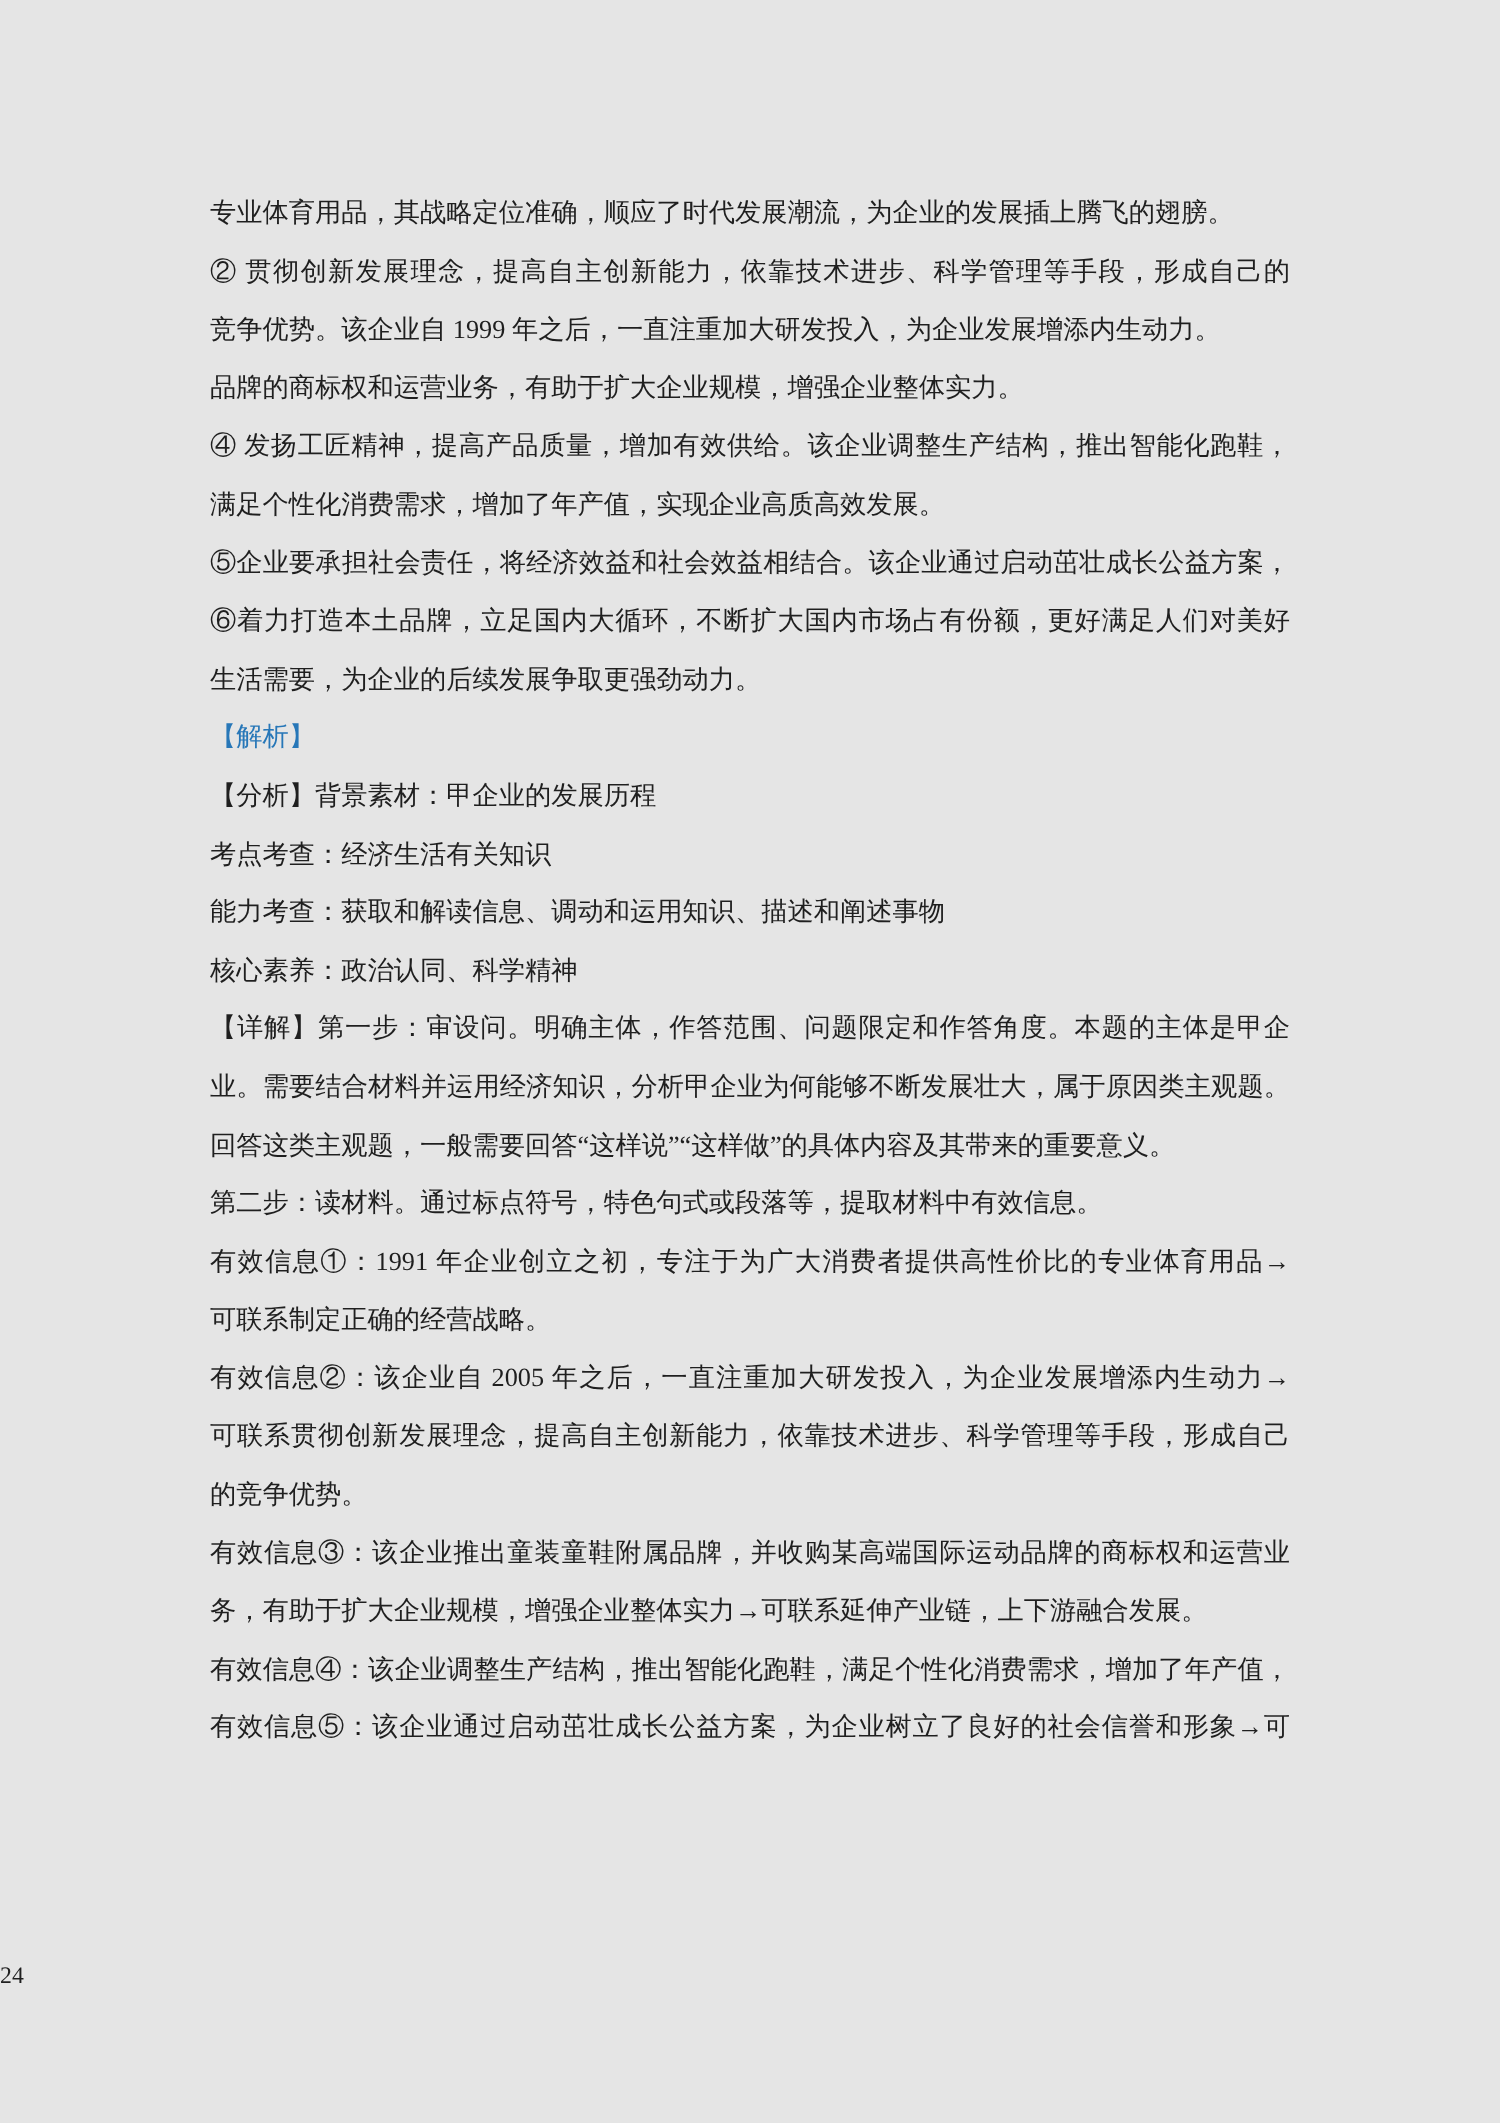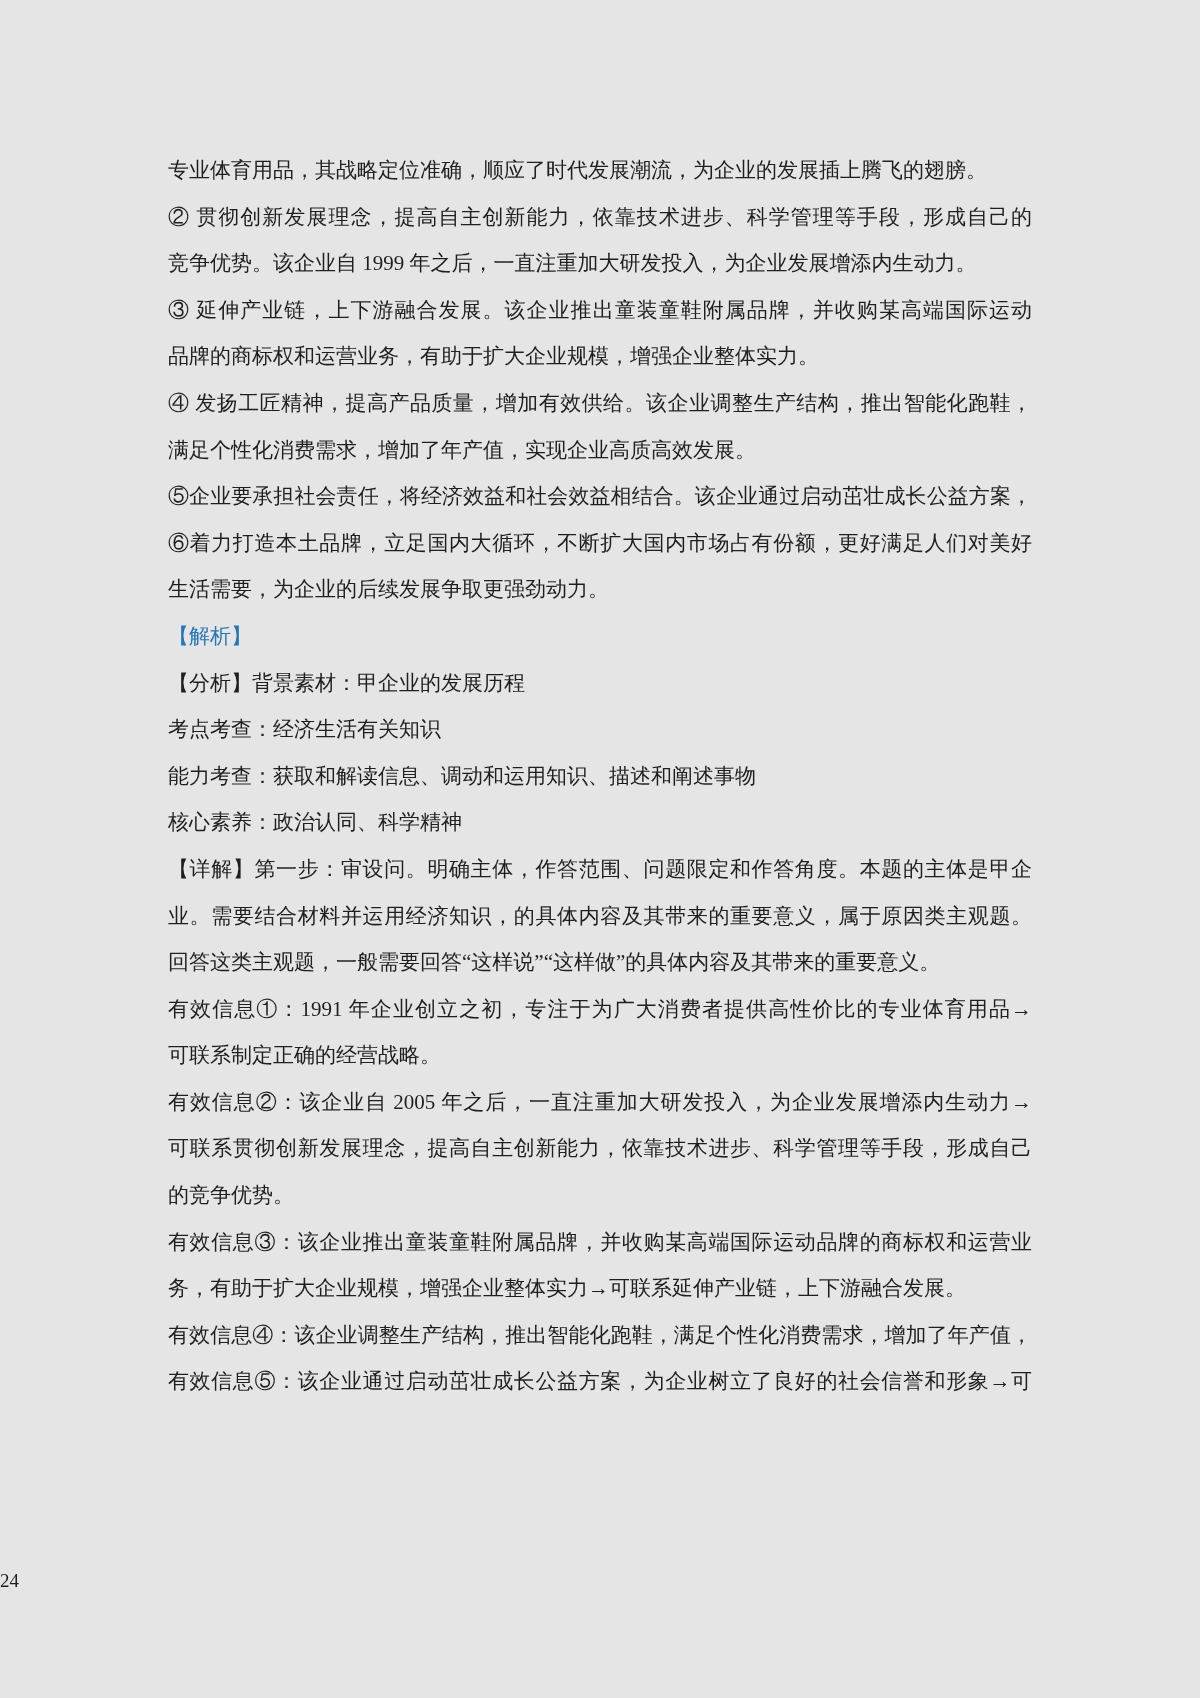"③ 延伸产业链，上下游融合发展。该企业推出童装童鞋附属品牌，并收购某高端国际运动" div.line { html: <div>③ 延伸产业链，上下游融合发展。该企业推出童装童鞋附属品牌，并收购某高端国际运动</div> -> none }
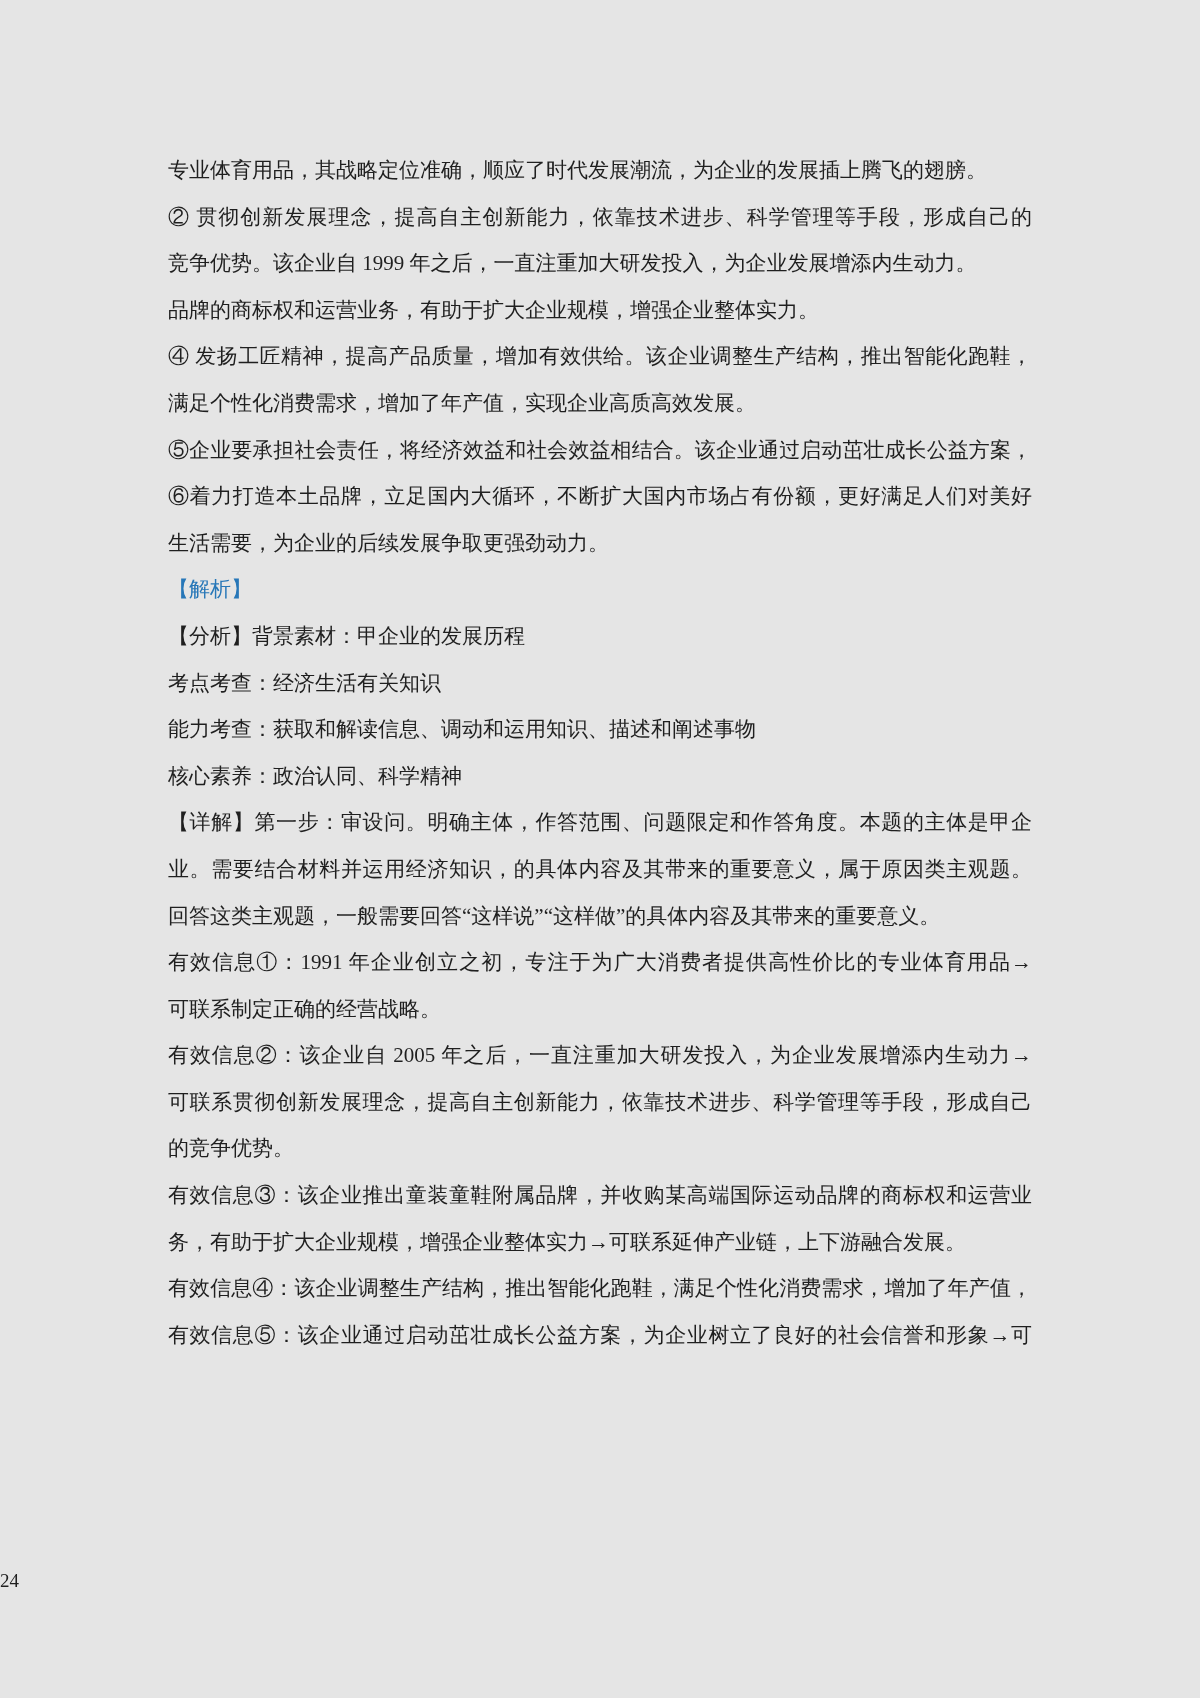"业。需要结合材料并运用经济知识，的具体内容及其带来的重要意义，属于原因类主观题。" div.line { text: 的具体内容及其带来的重要意义 -> 分析甲企业为何能够不断发展壮大 }
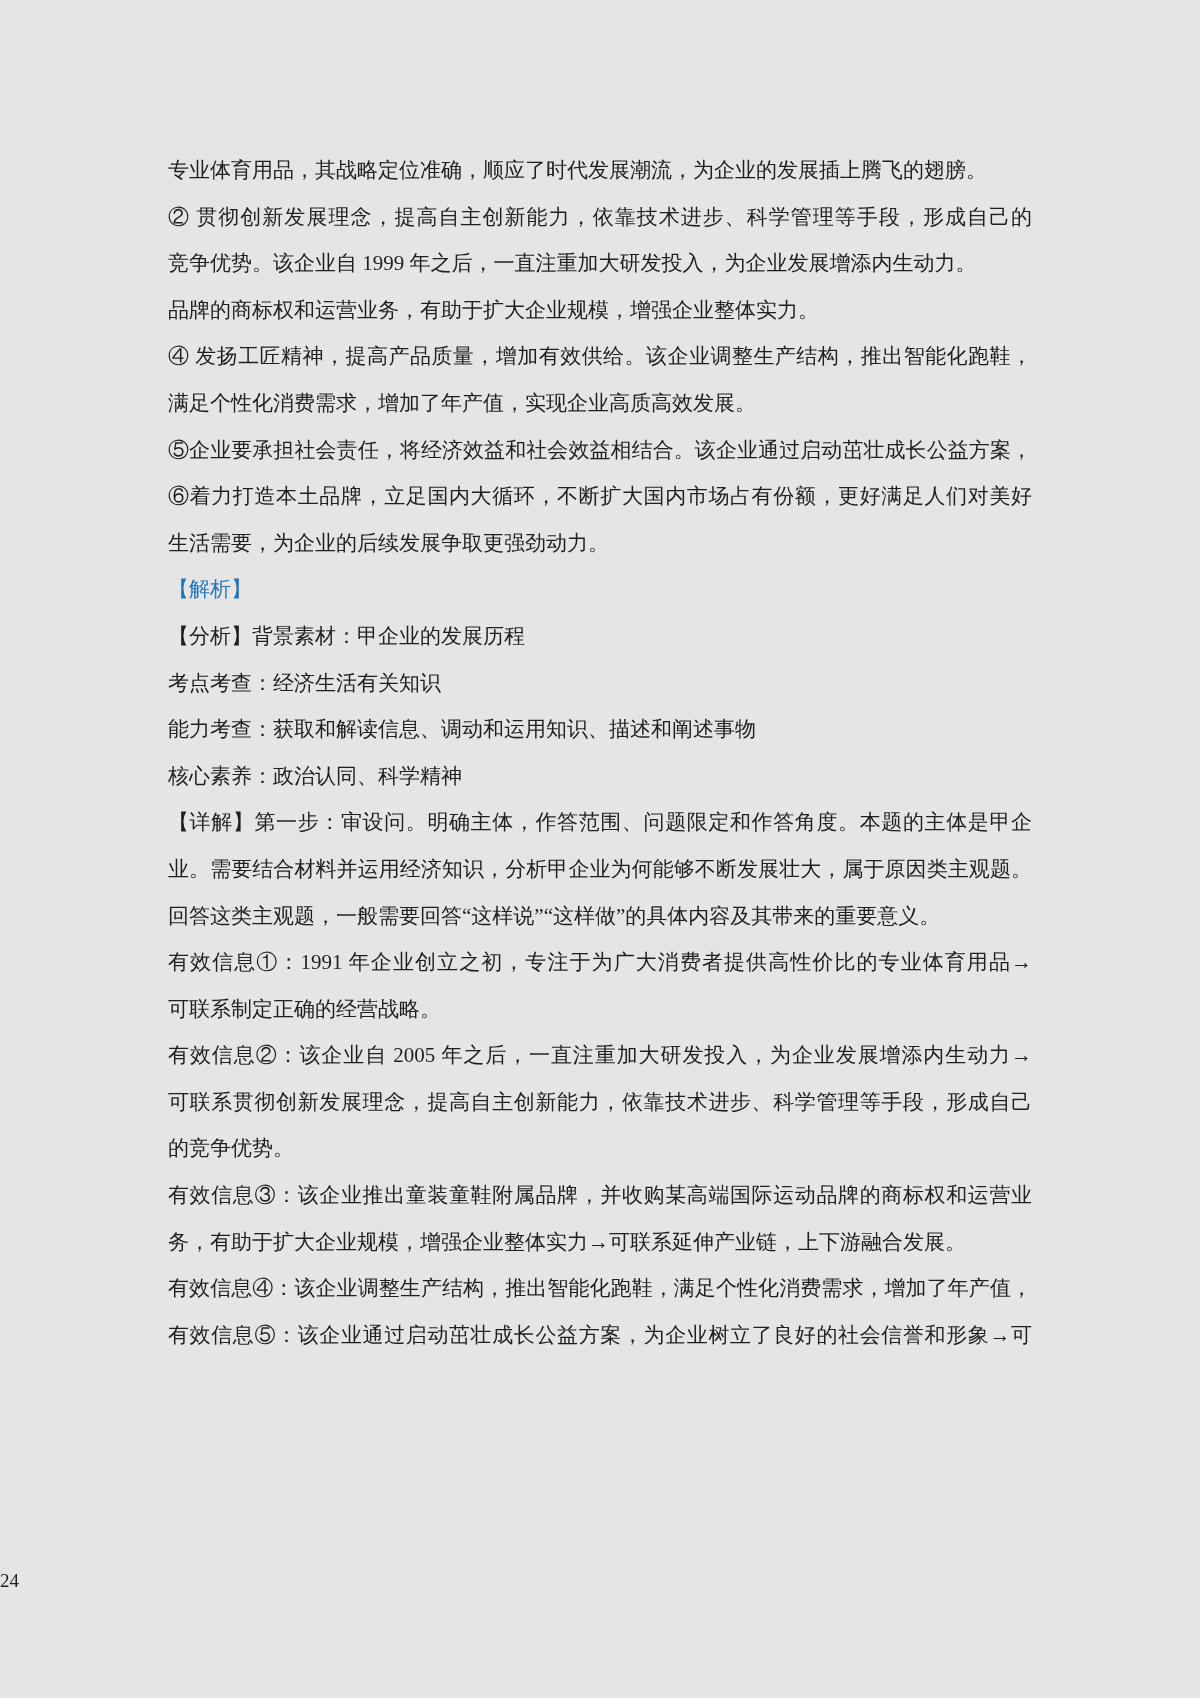"第二步：读材料。通过标点符号，特色句式或段落等，提取材料中有效信息。" div.line { html: none -> <div>第二步：读材料。通过标点符号，特色句式或段落等，提取材料中有效信息。</div> }
